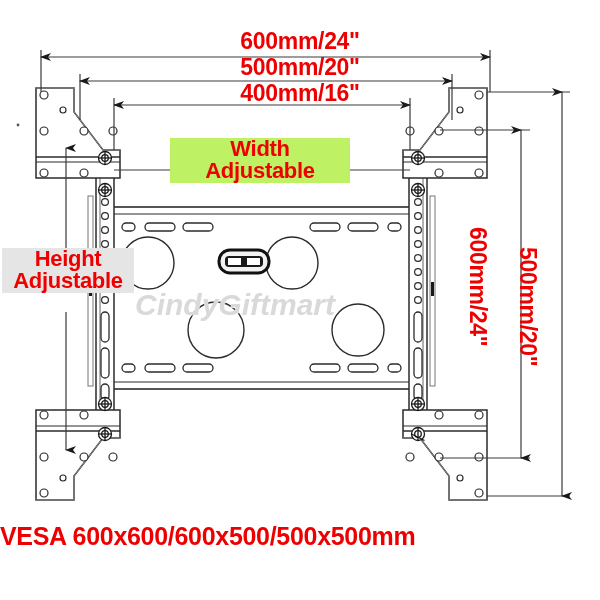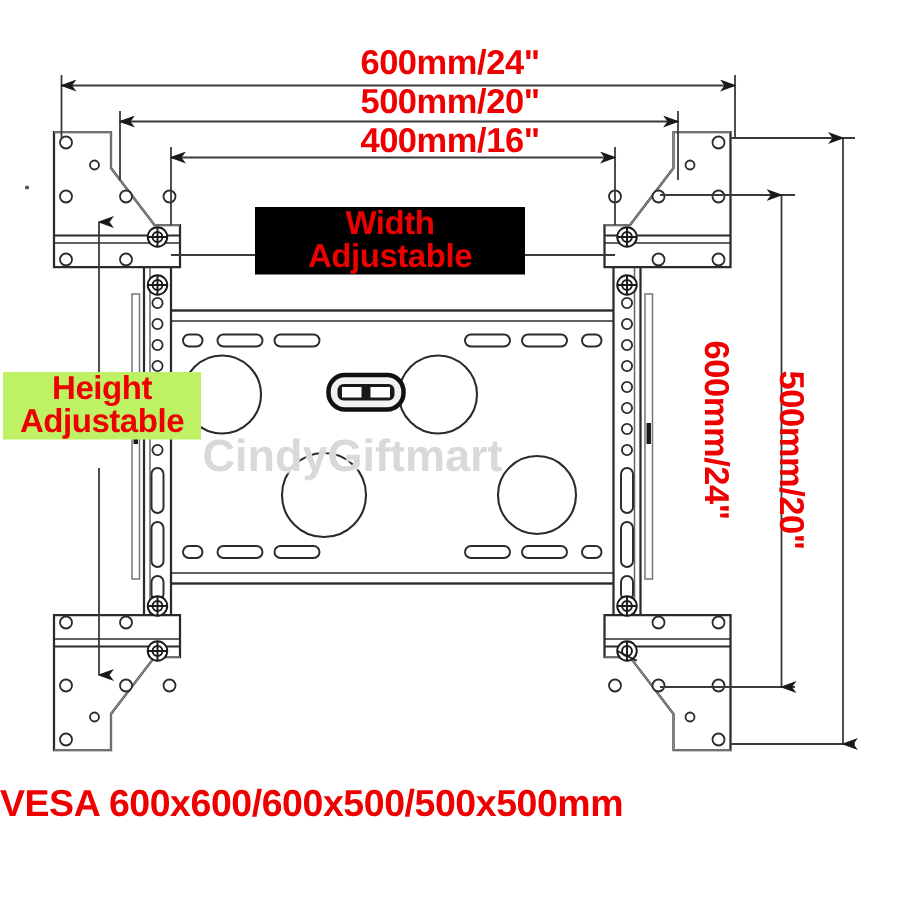"Width" #lbl-width-adj { background: #000000 -> #bef264 }
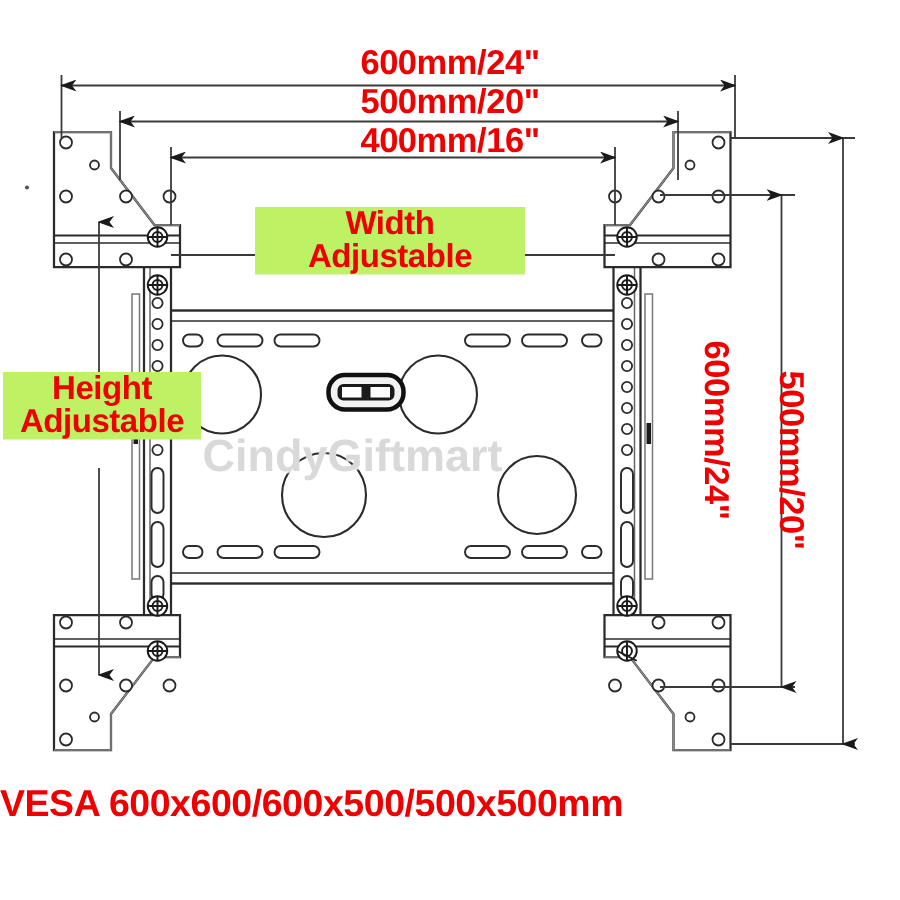"Height" #lbl-height-adj { background: #bef264 -> #e5e5e5 }
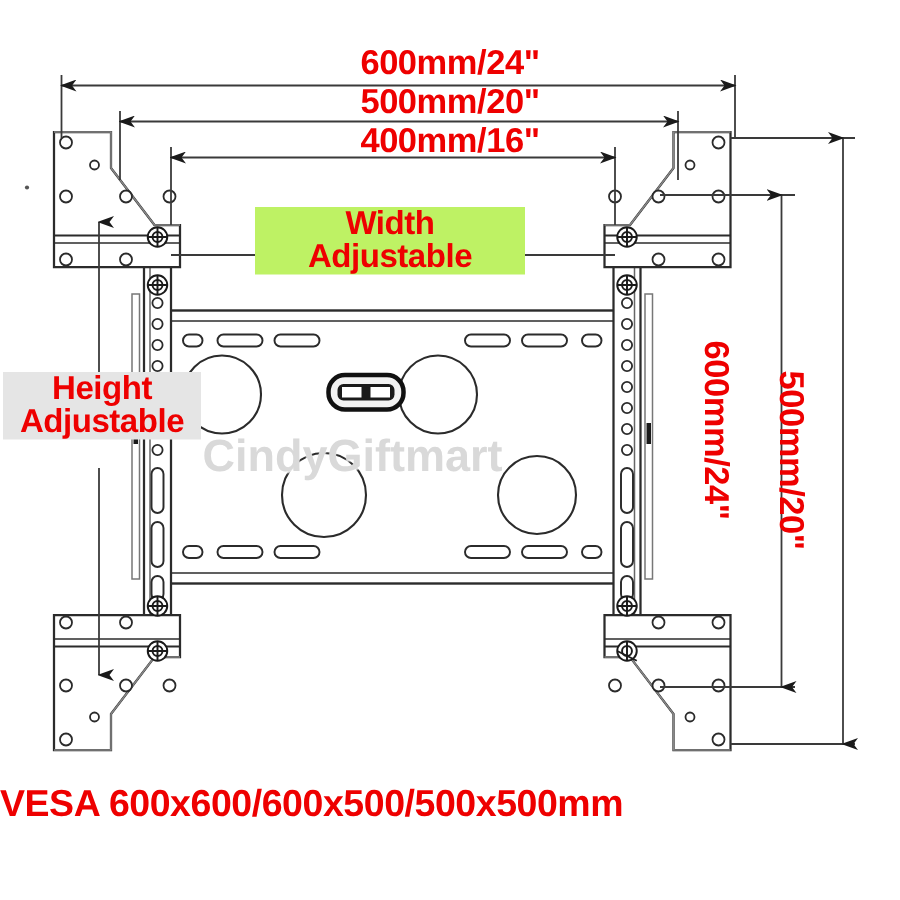"CindyGiftmart" #watermark { font-style: none -> italic }
